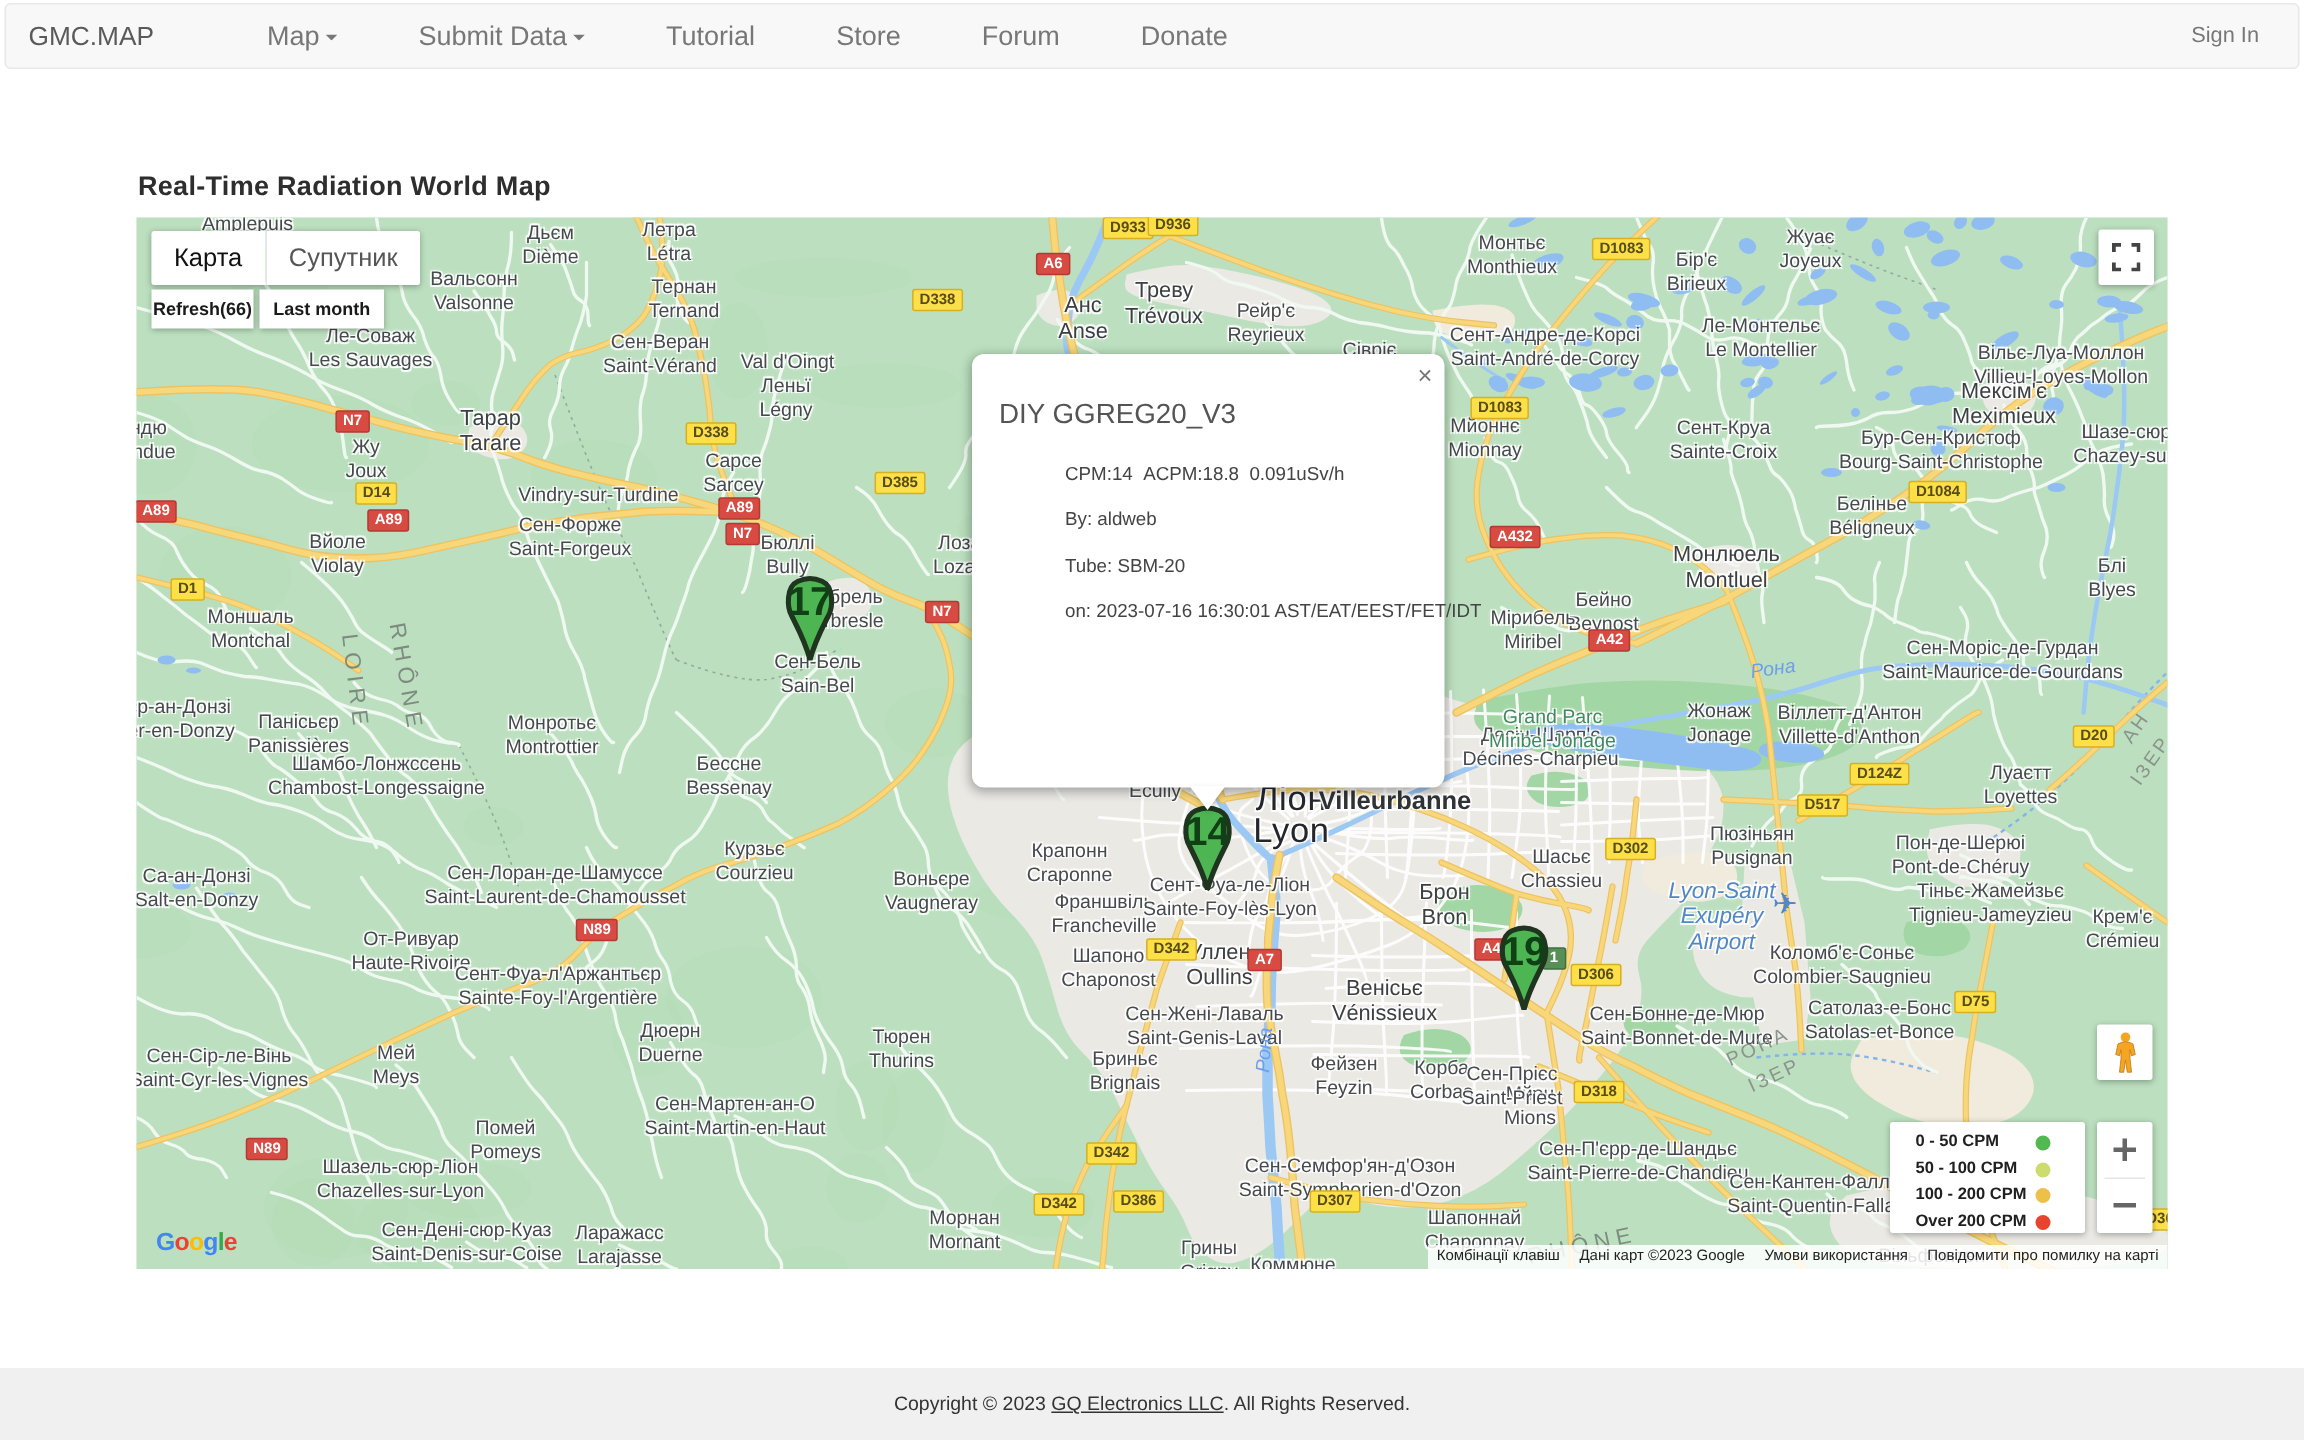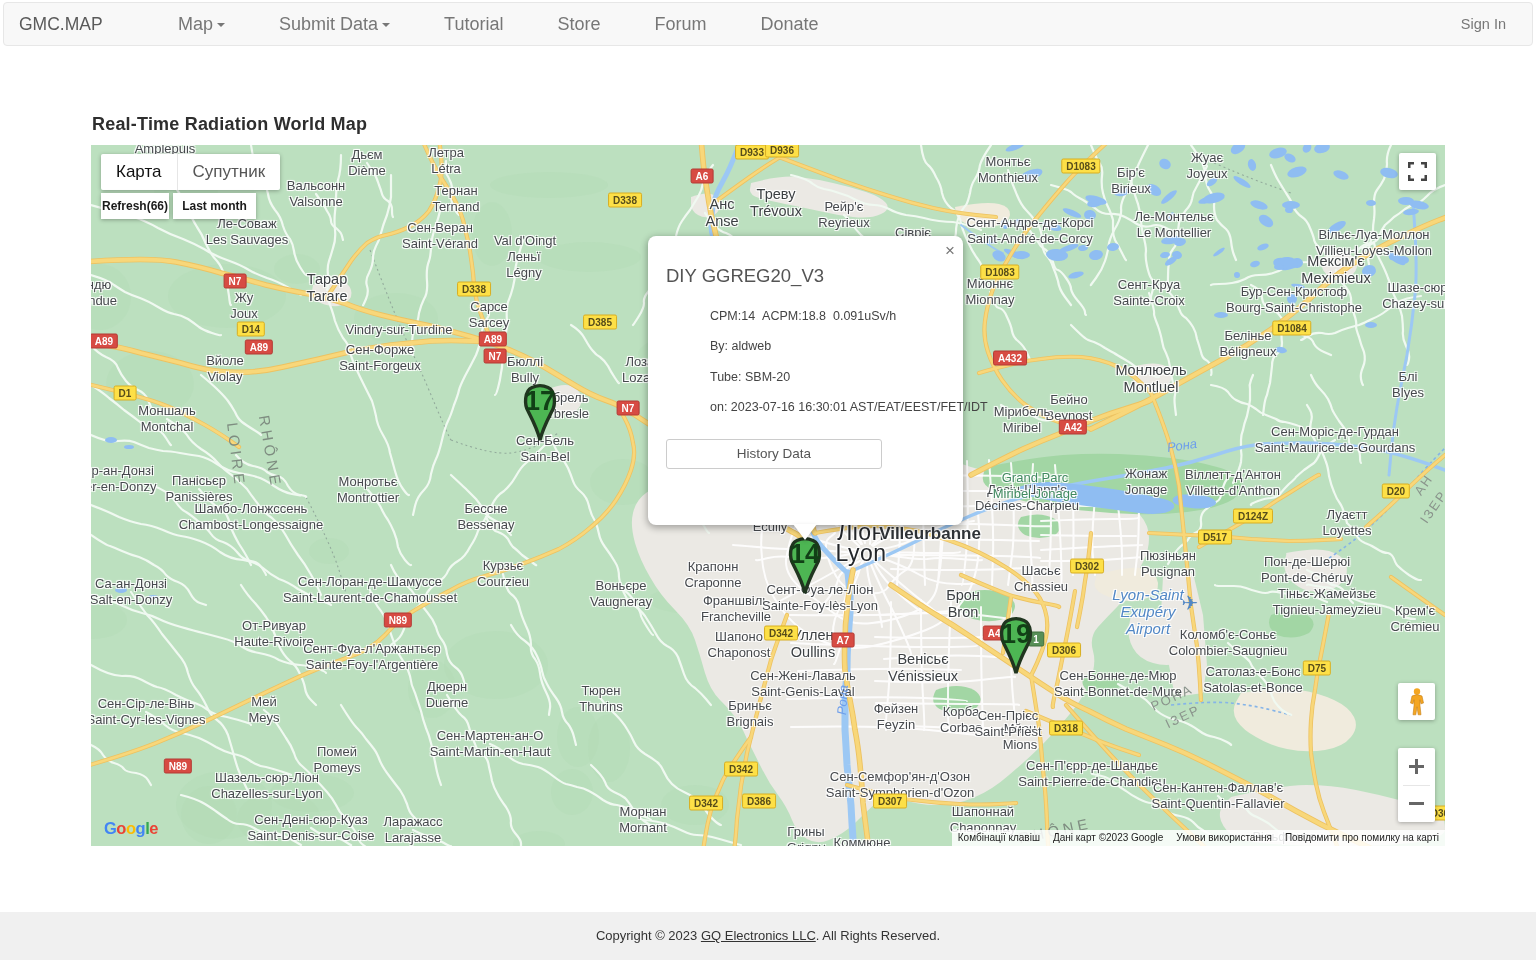"History Data" div.btn { html: <div>History Data</div> -> none }
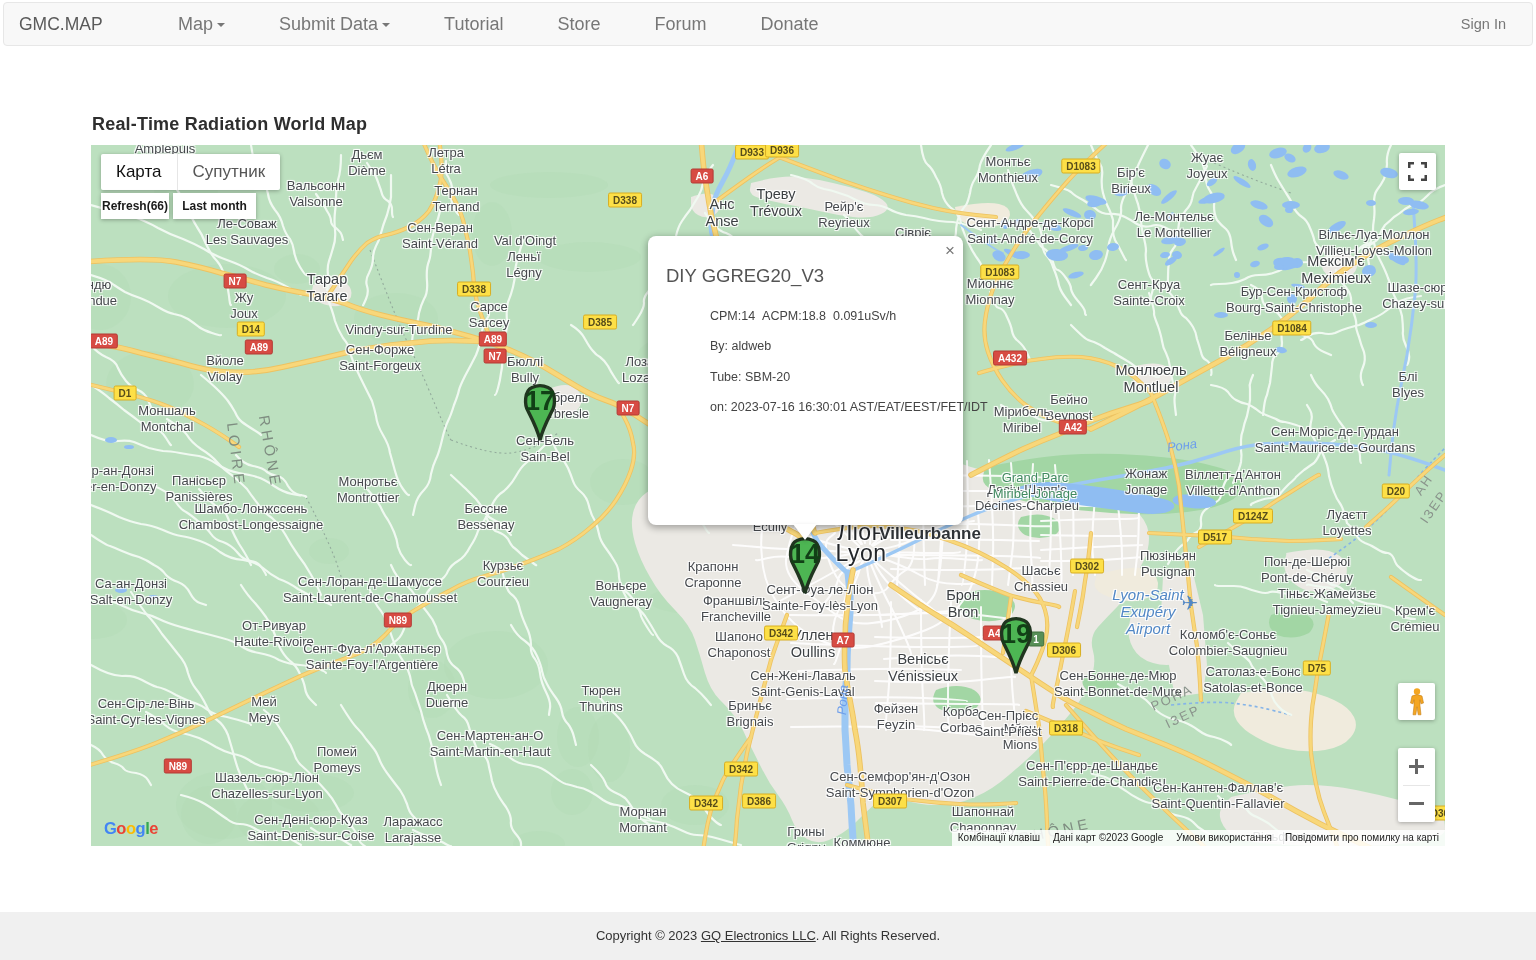"0 - 50 CPM" div { html: none -> <div> <div>0 - 50 CPM<span></span></div> <div>50 - 100 CPM<span></span></div> <div>100 - 200 CPM<span></span></div> <div>Over 200 CPM<span></span></div> </div> }
